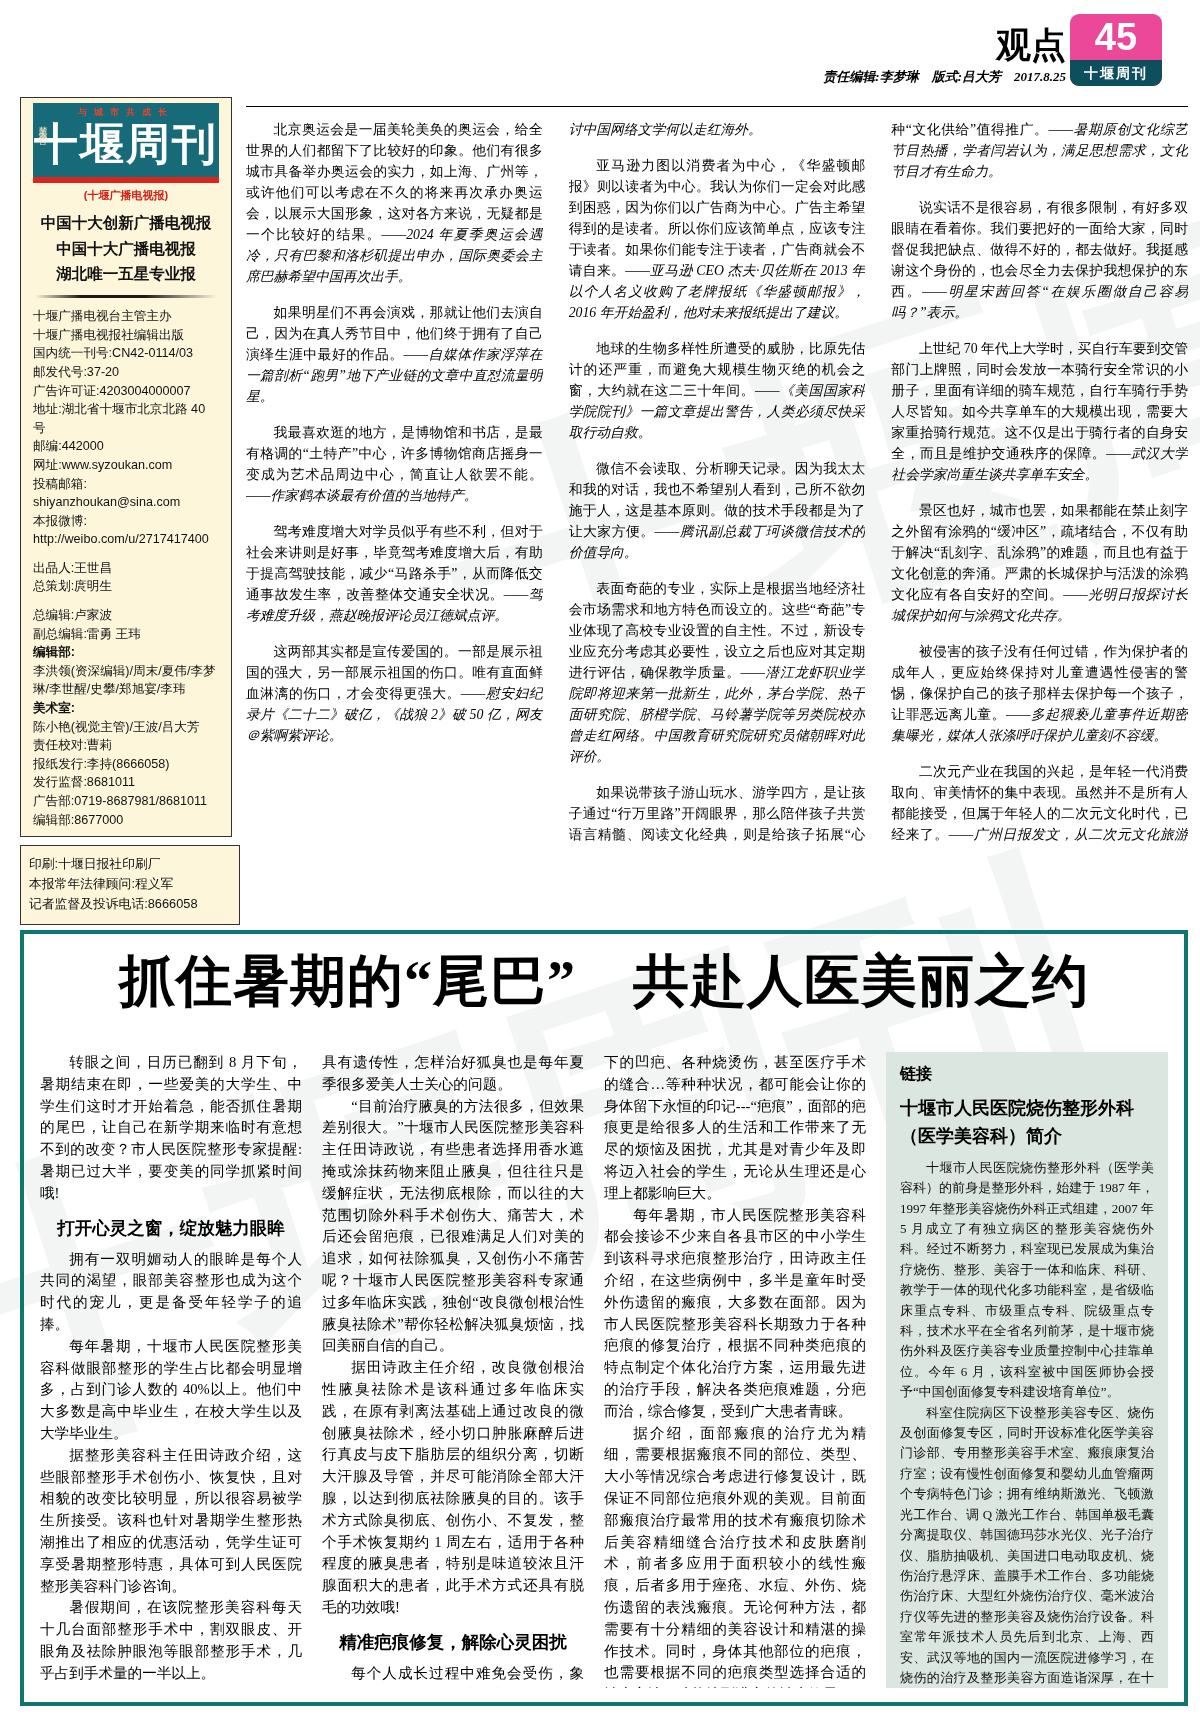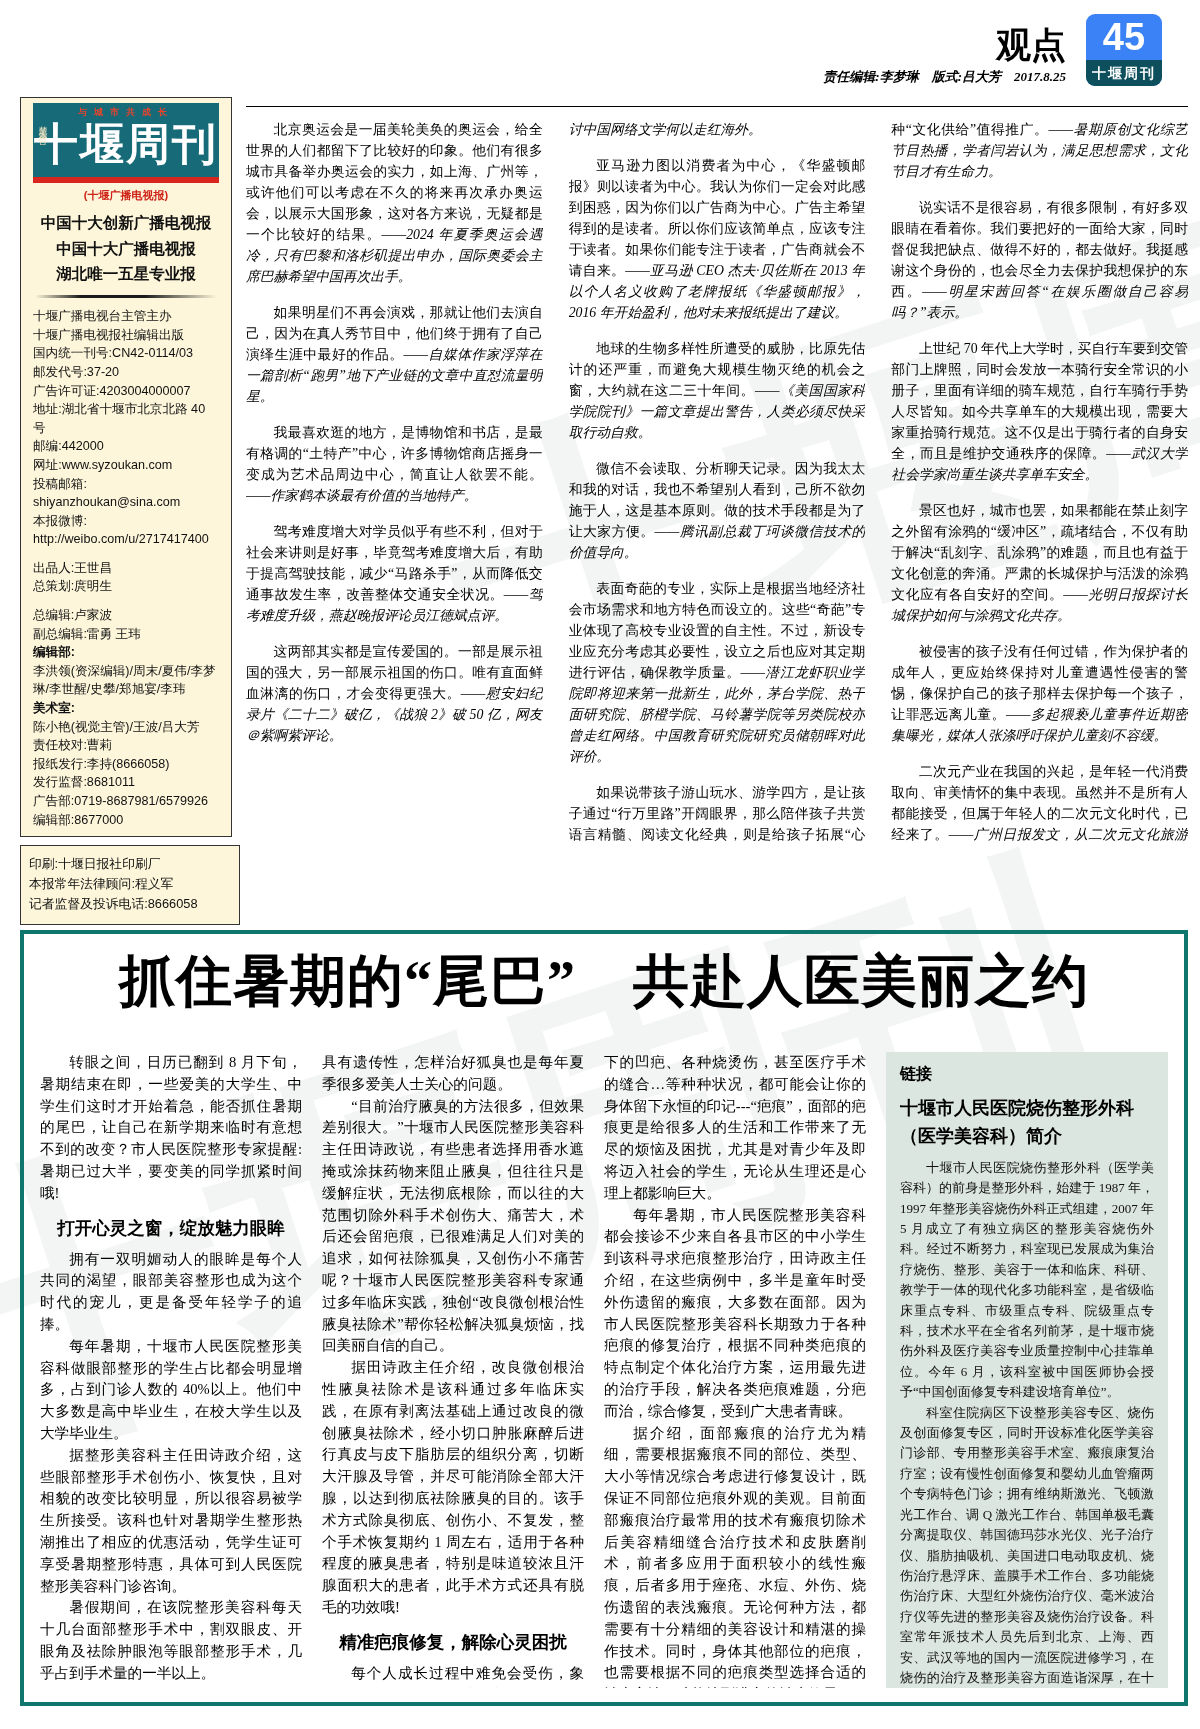"45" .page-badge { background: #3b82f6 -> #ec4899; width: 76px -> 92px }
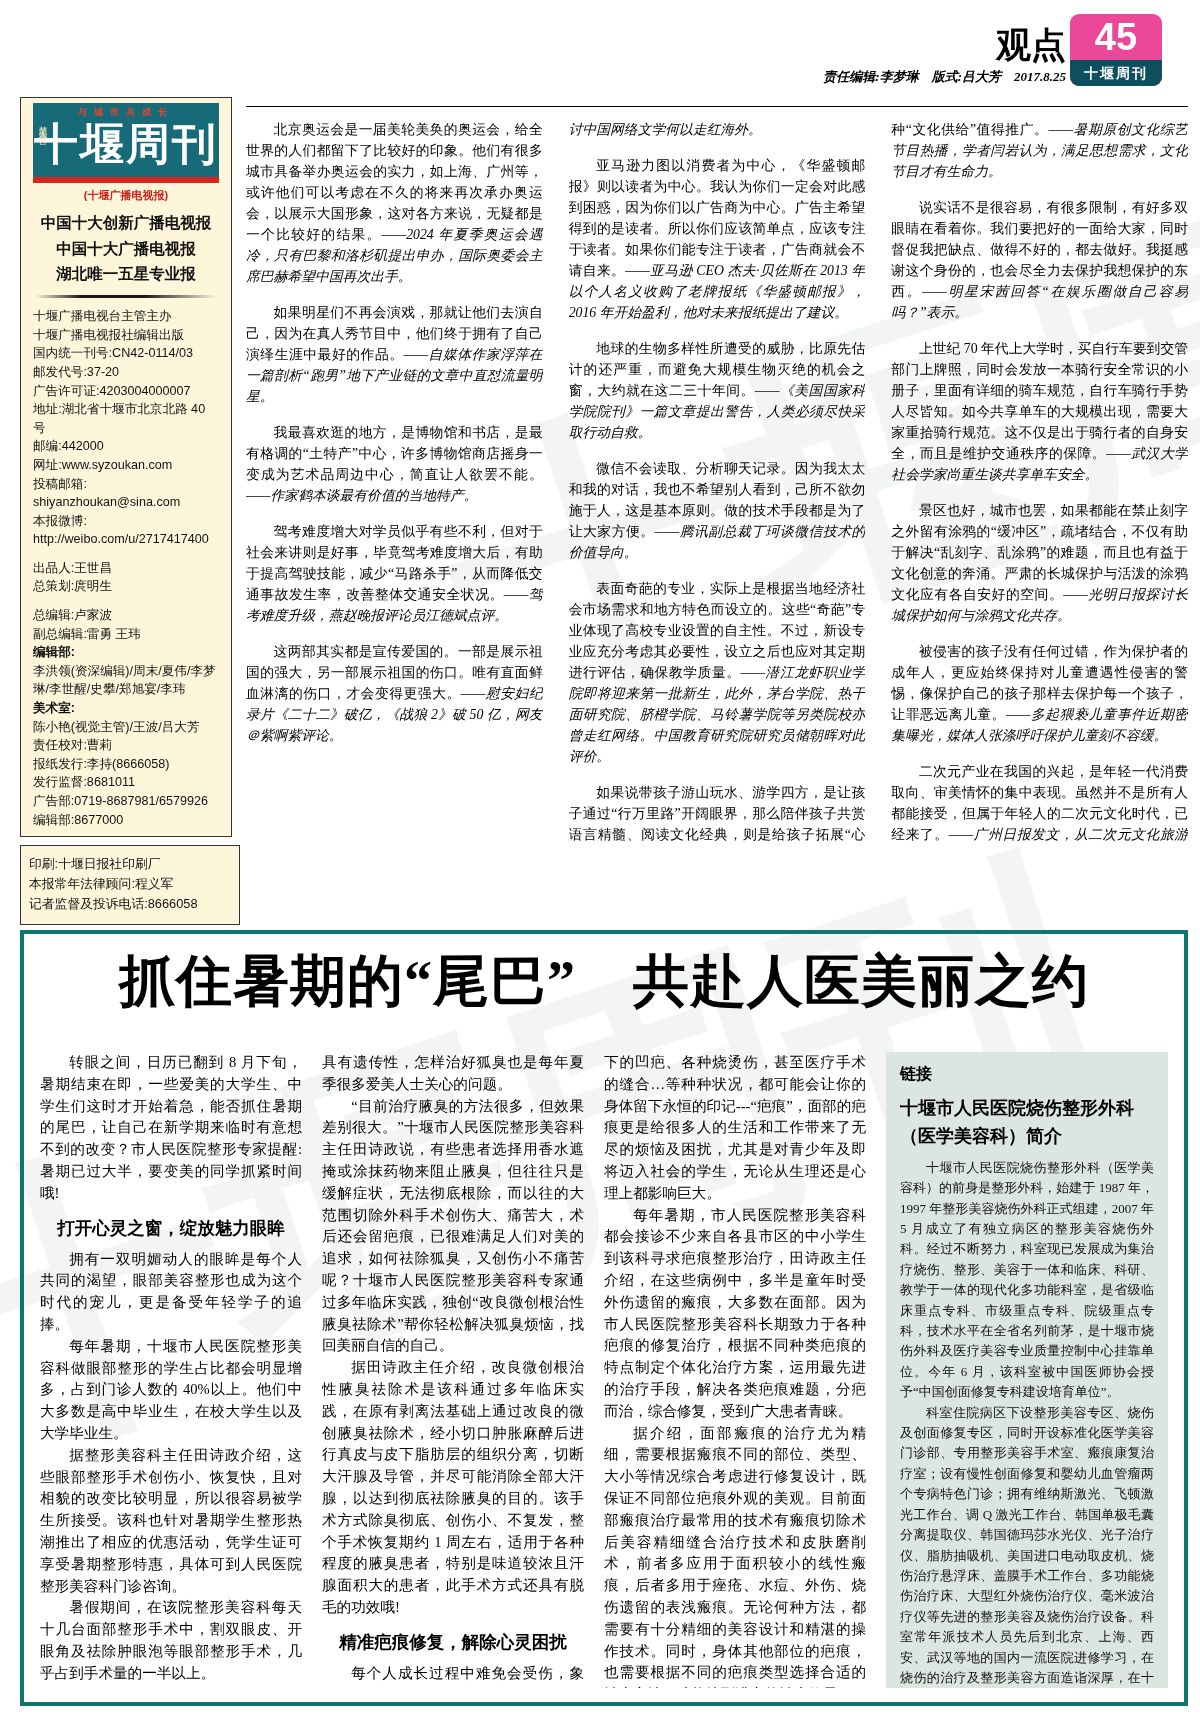"广告部:0719-8687981/6579926" div.info-line { text: :0719-8687981/6579926 -> :0719-8687981/8681011 }
